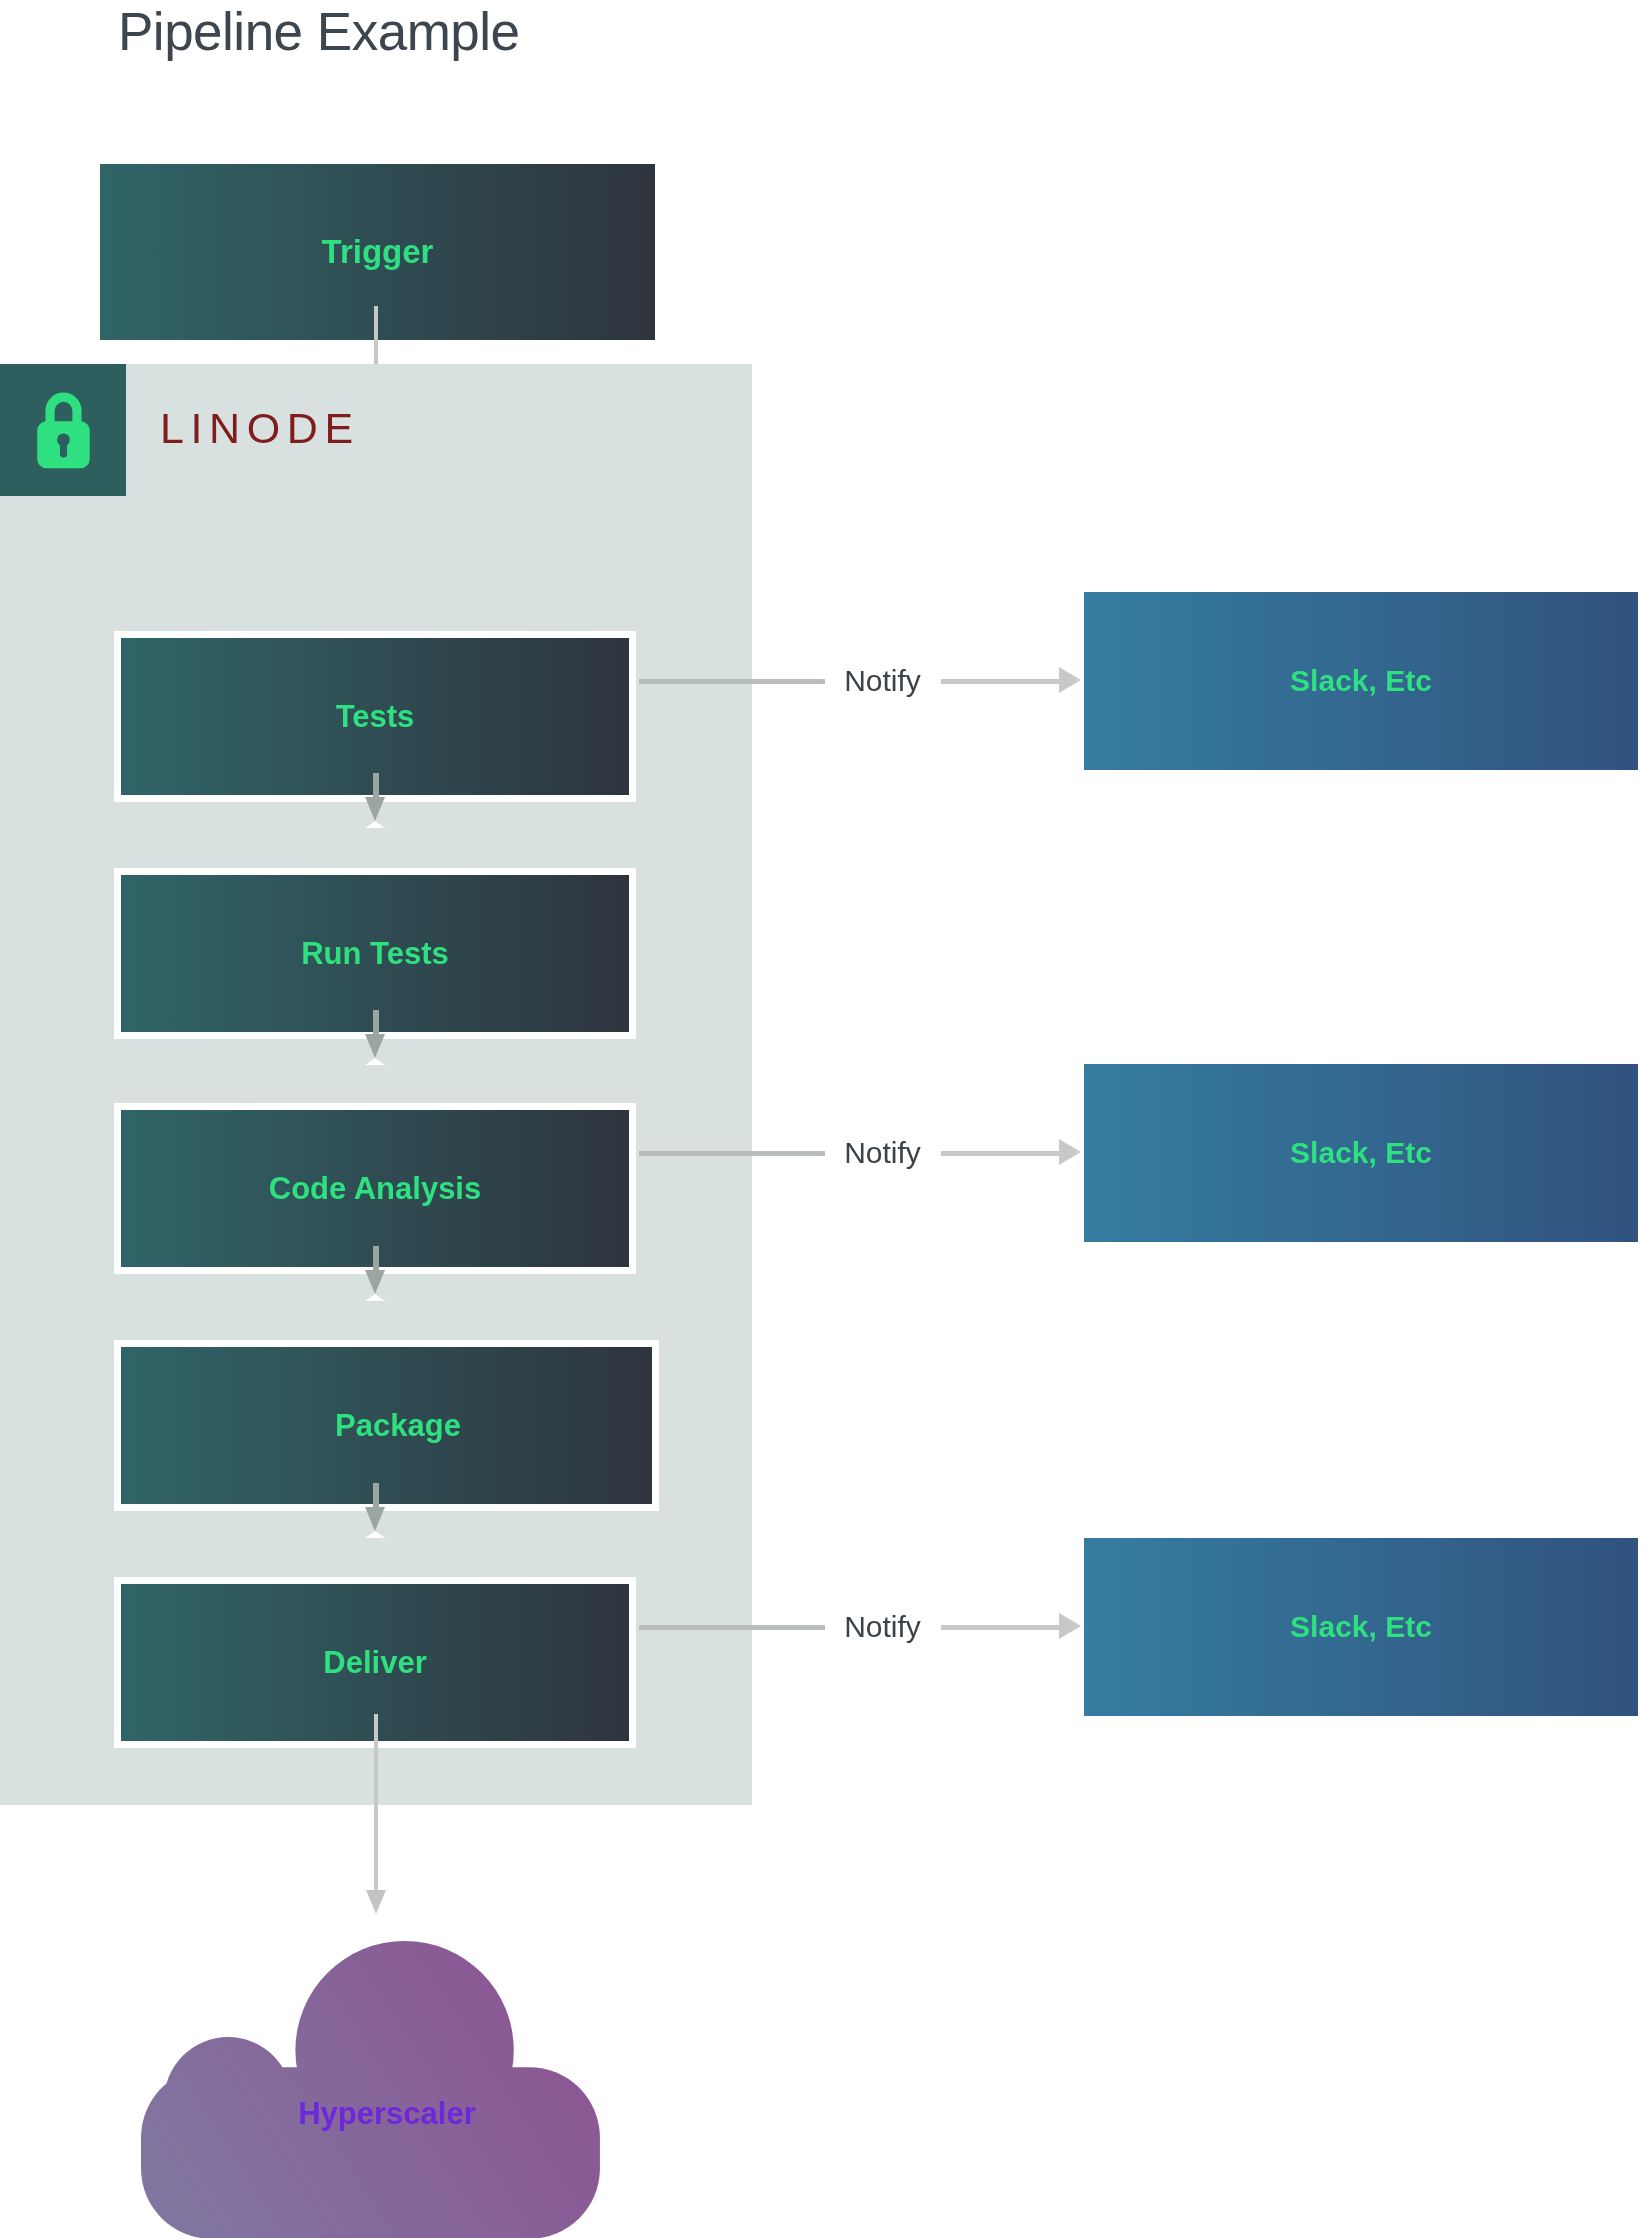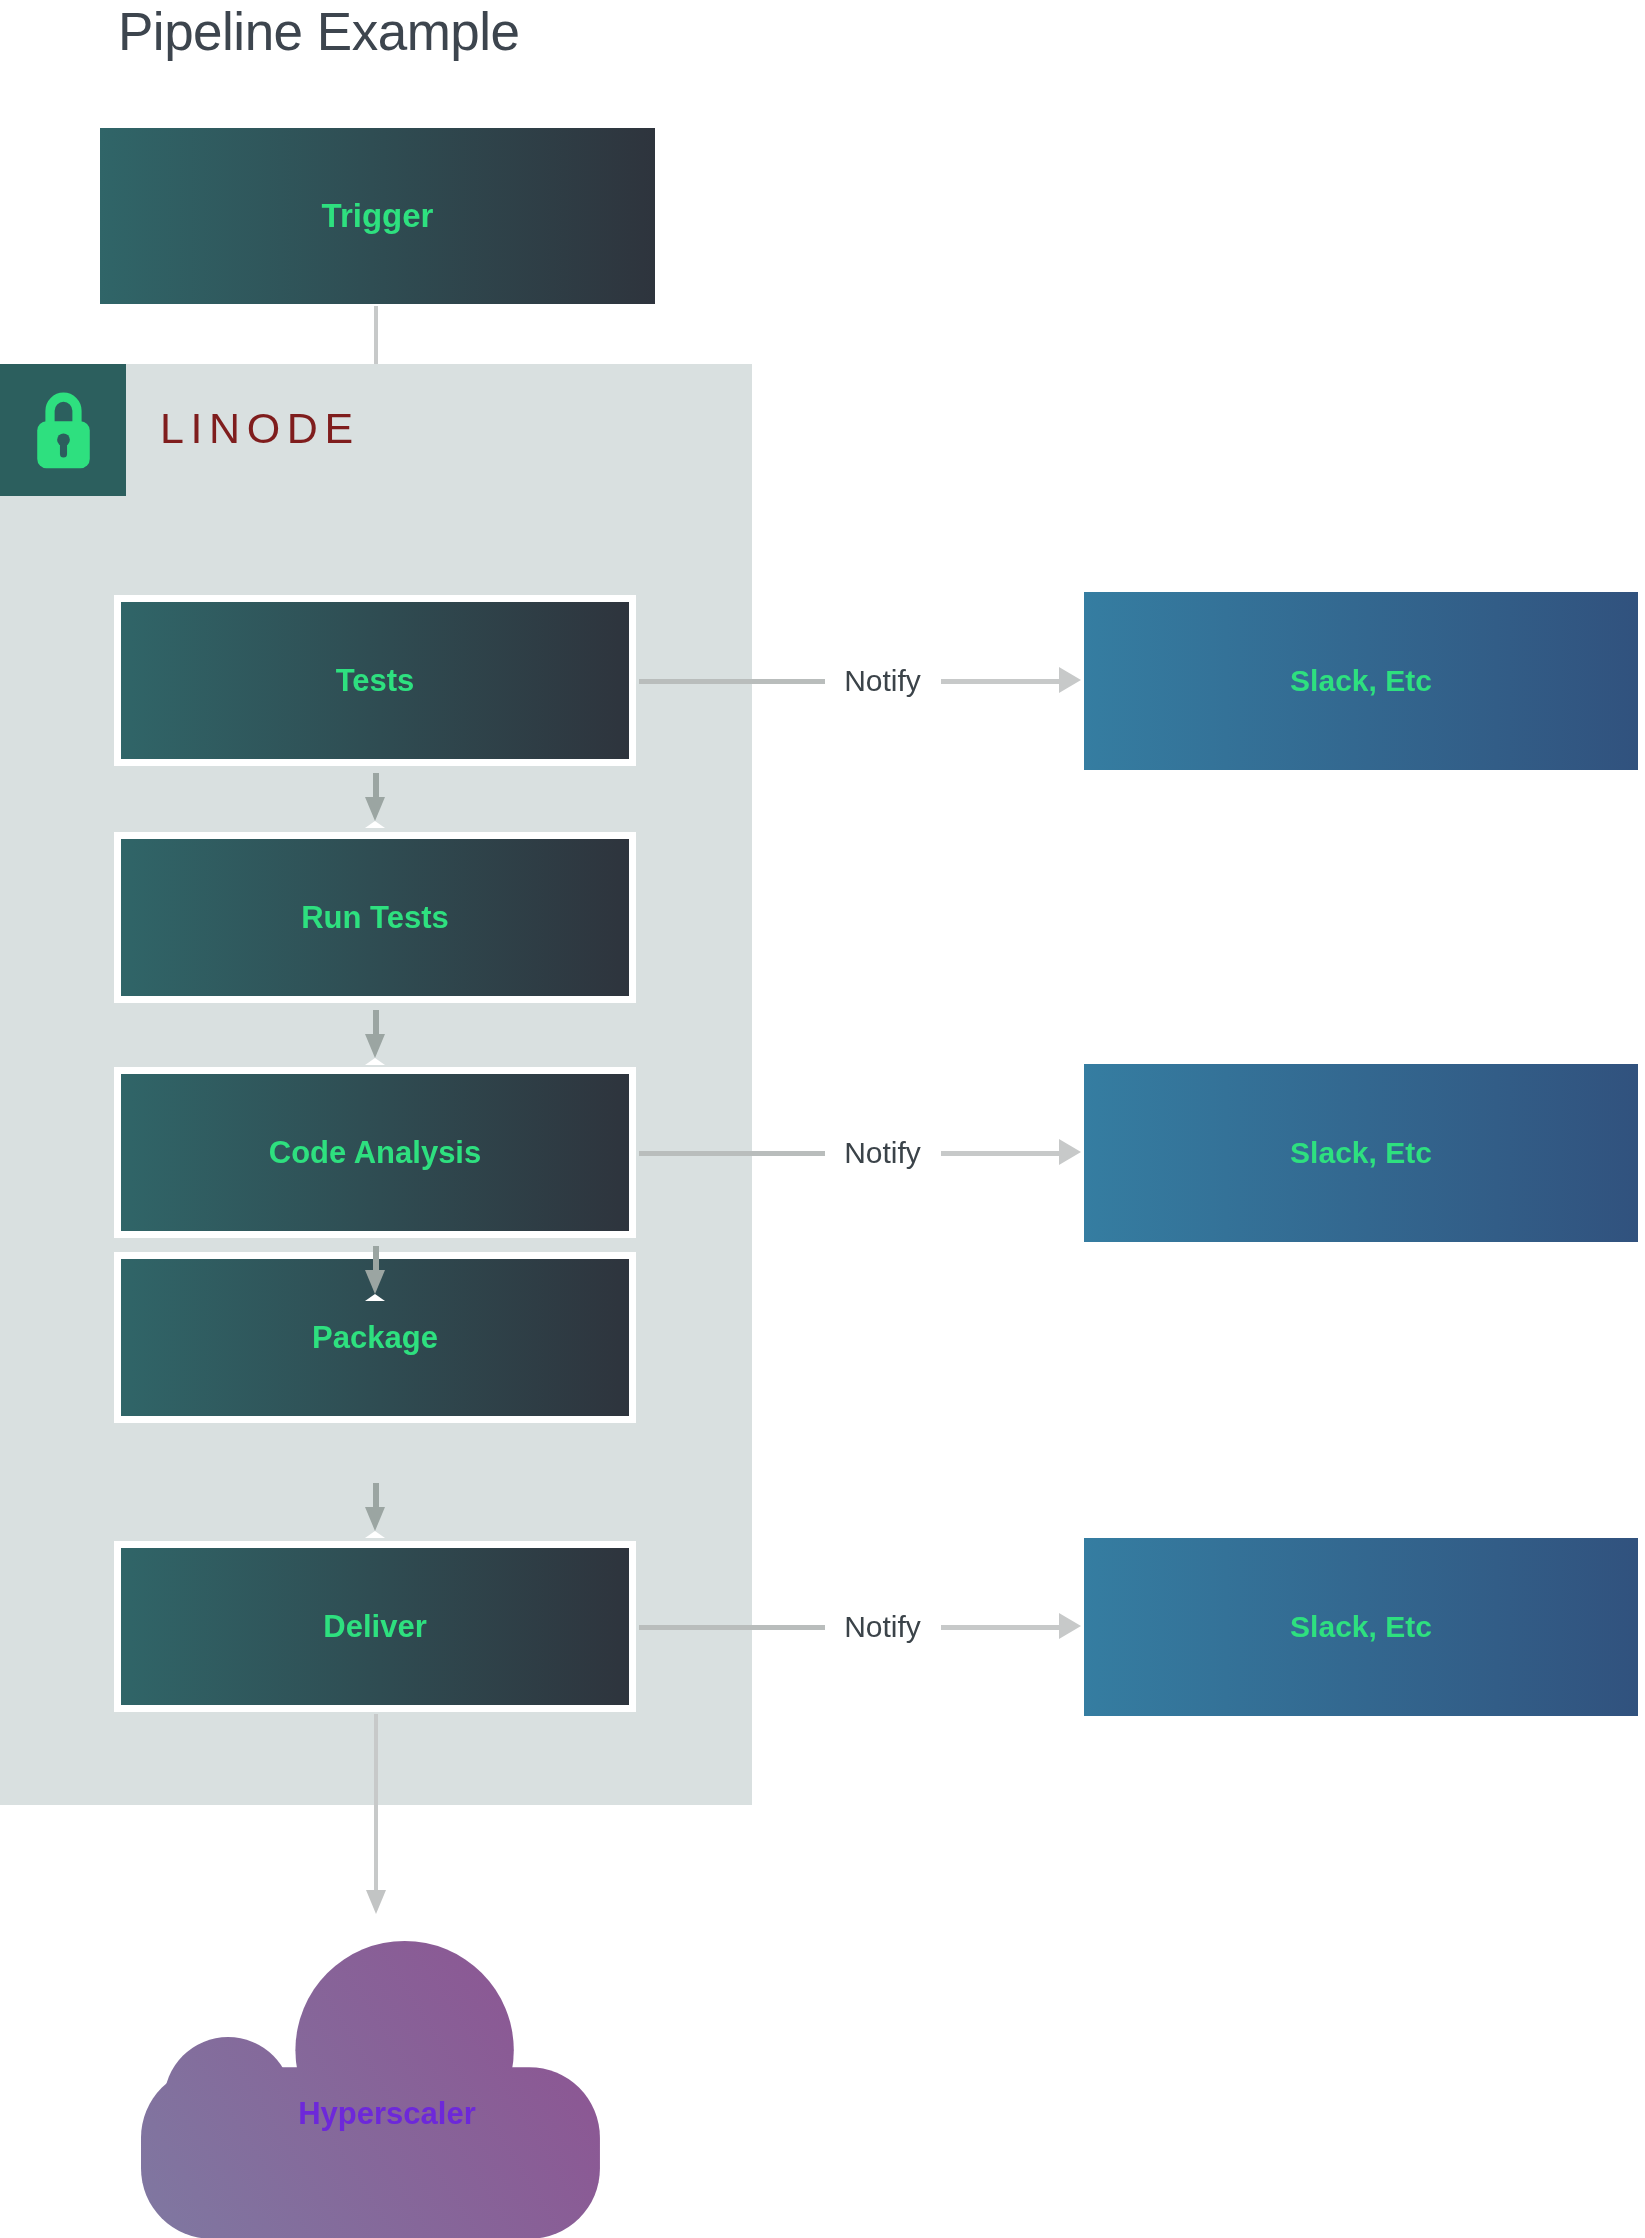"Trigger" .grad-dark { margin-top: none -> 36px }
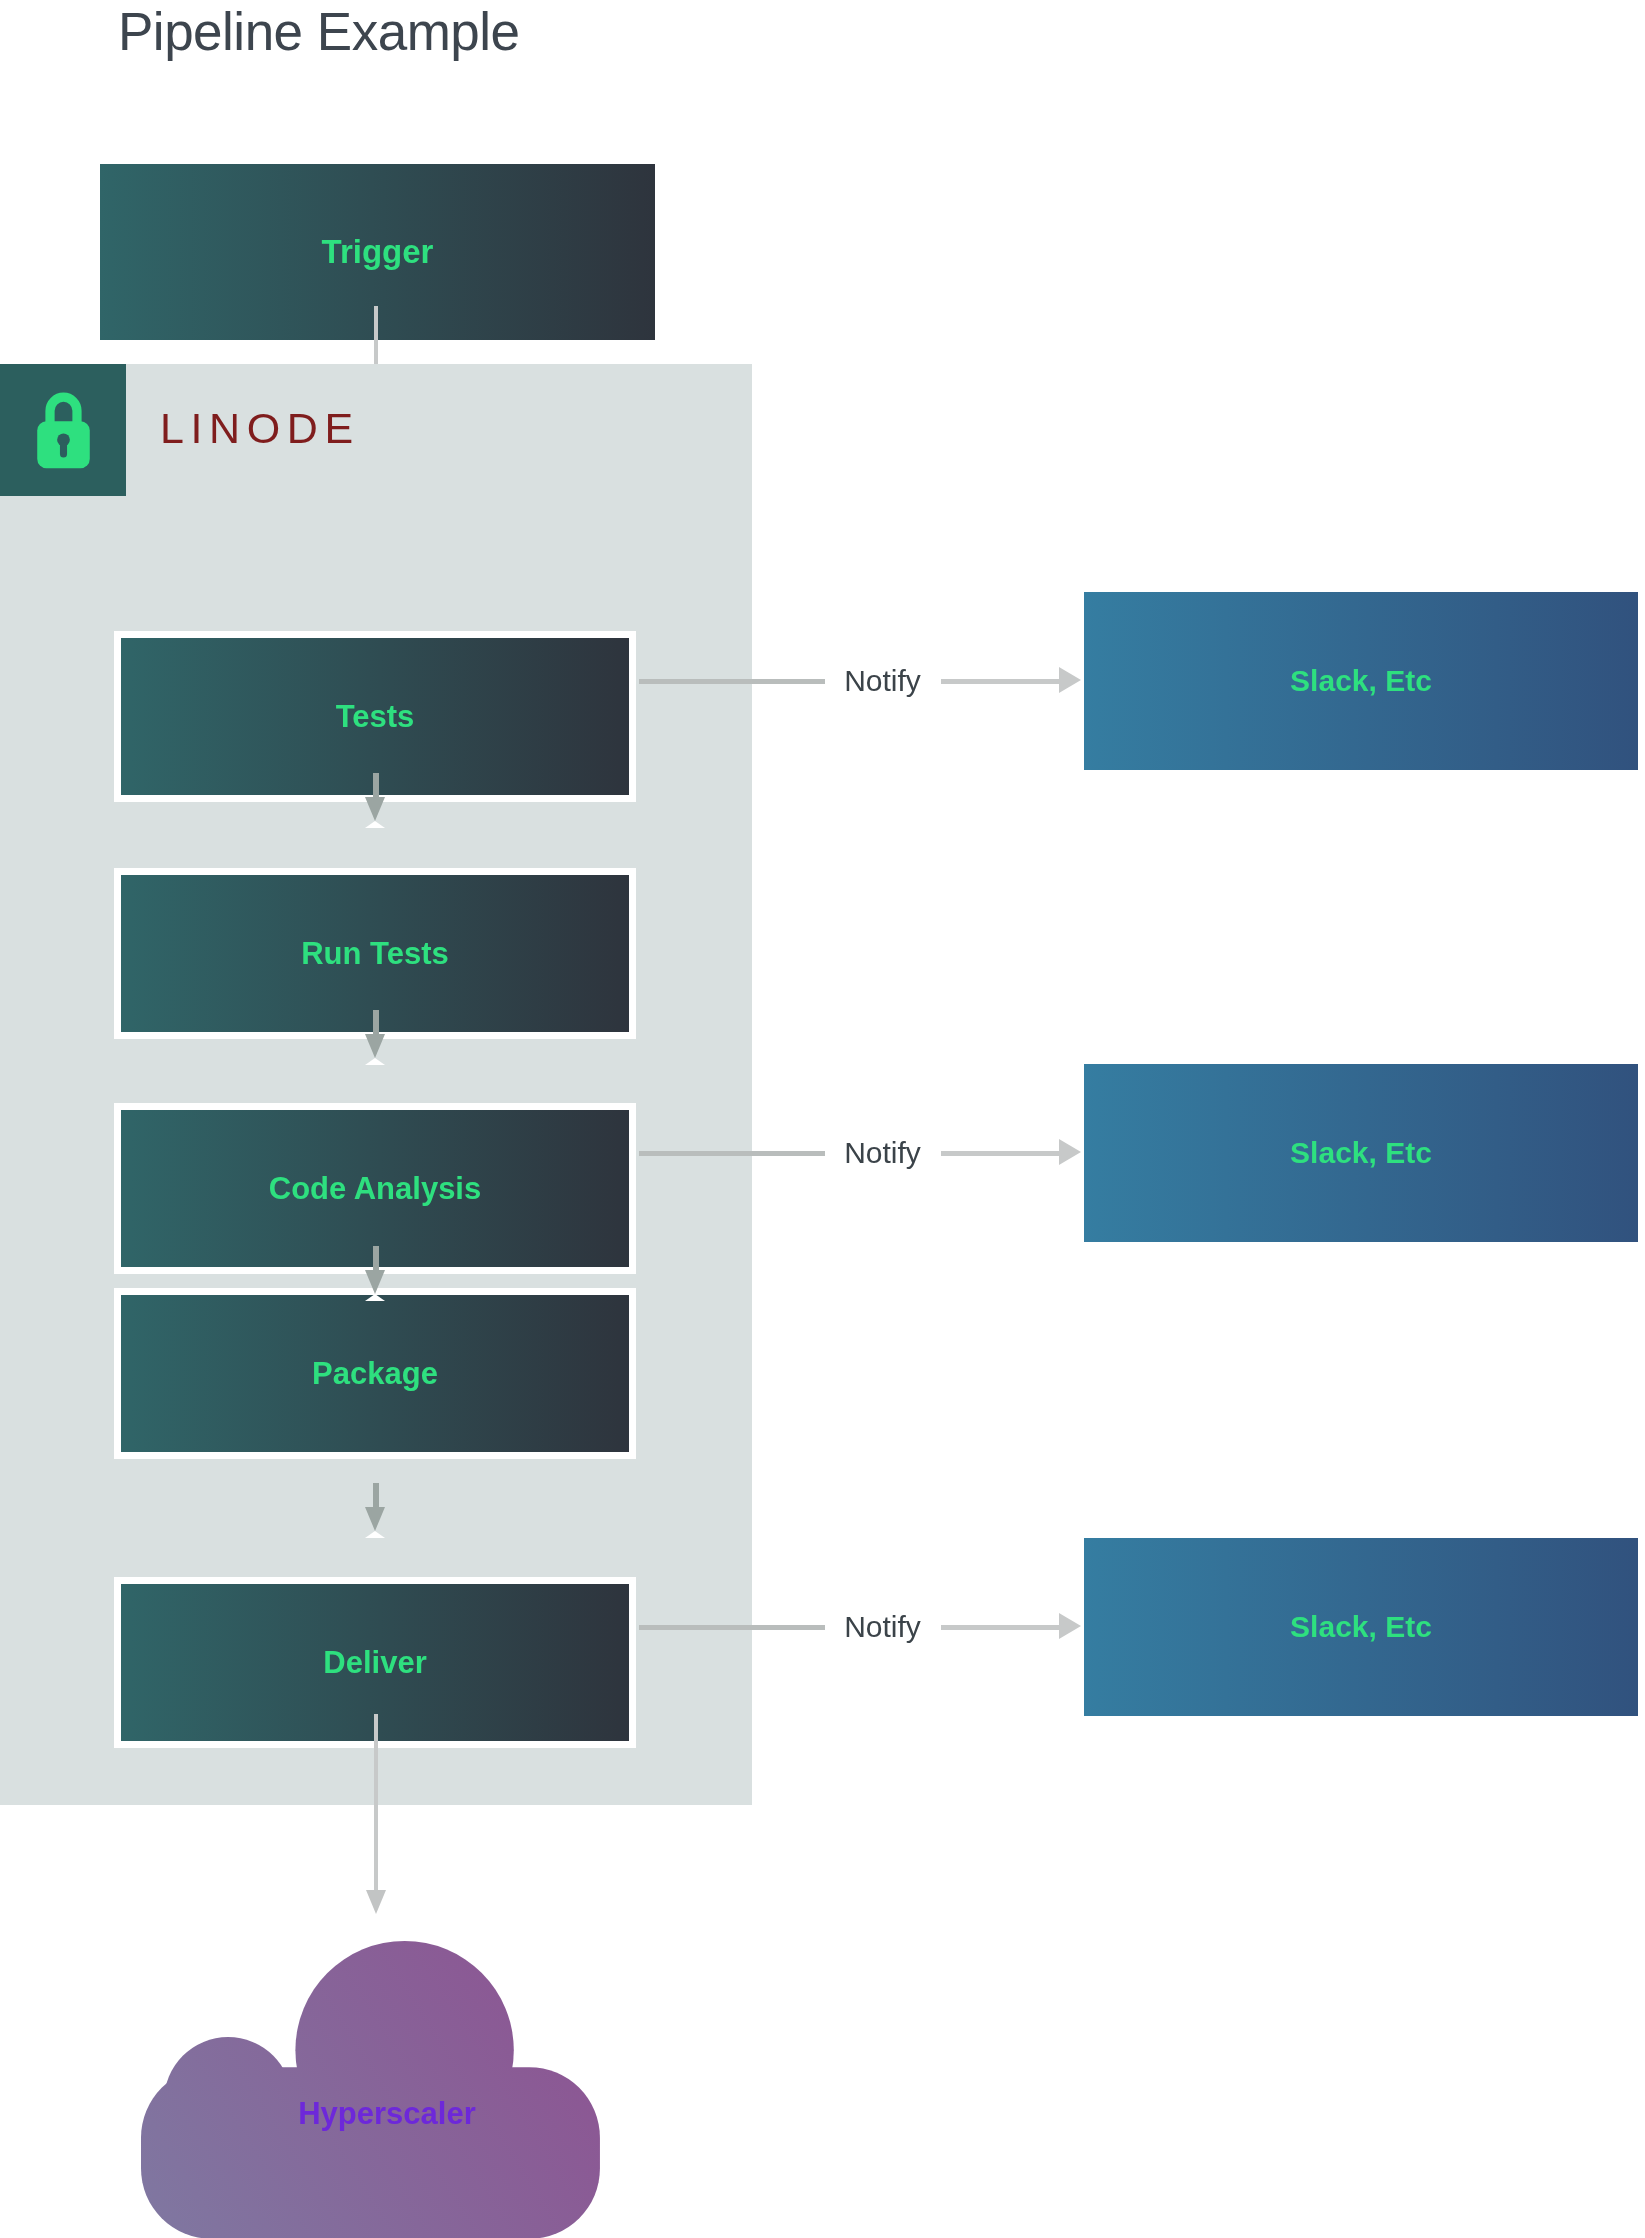"Package" .stage-package { padding-left: none -> 23px; top: 1252px -> 1304px }
